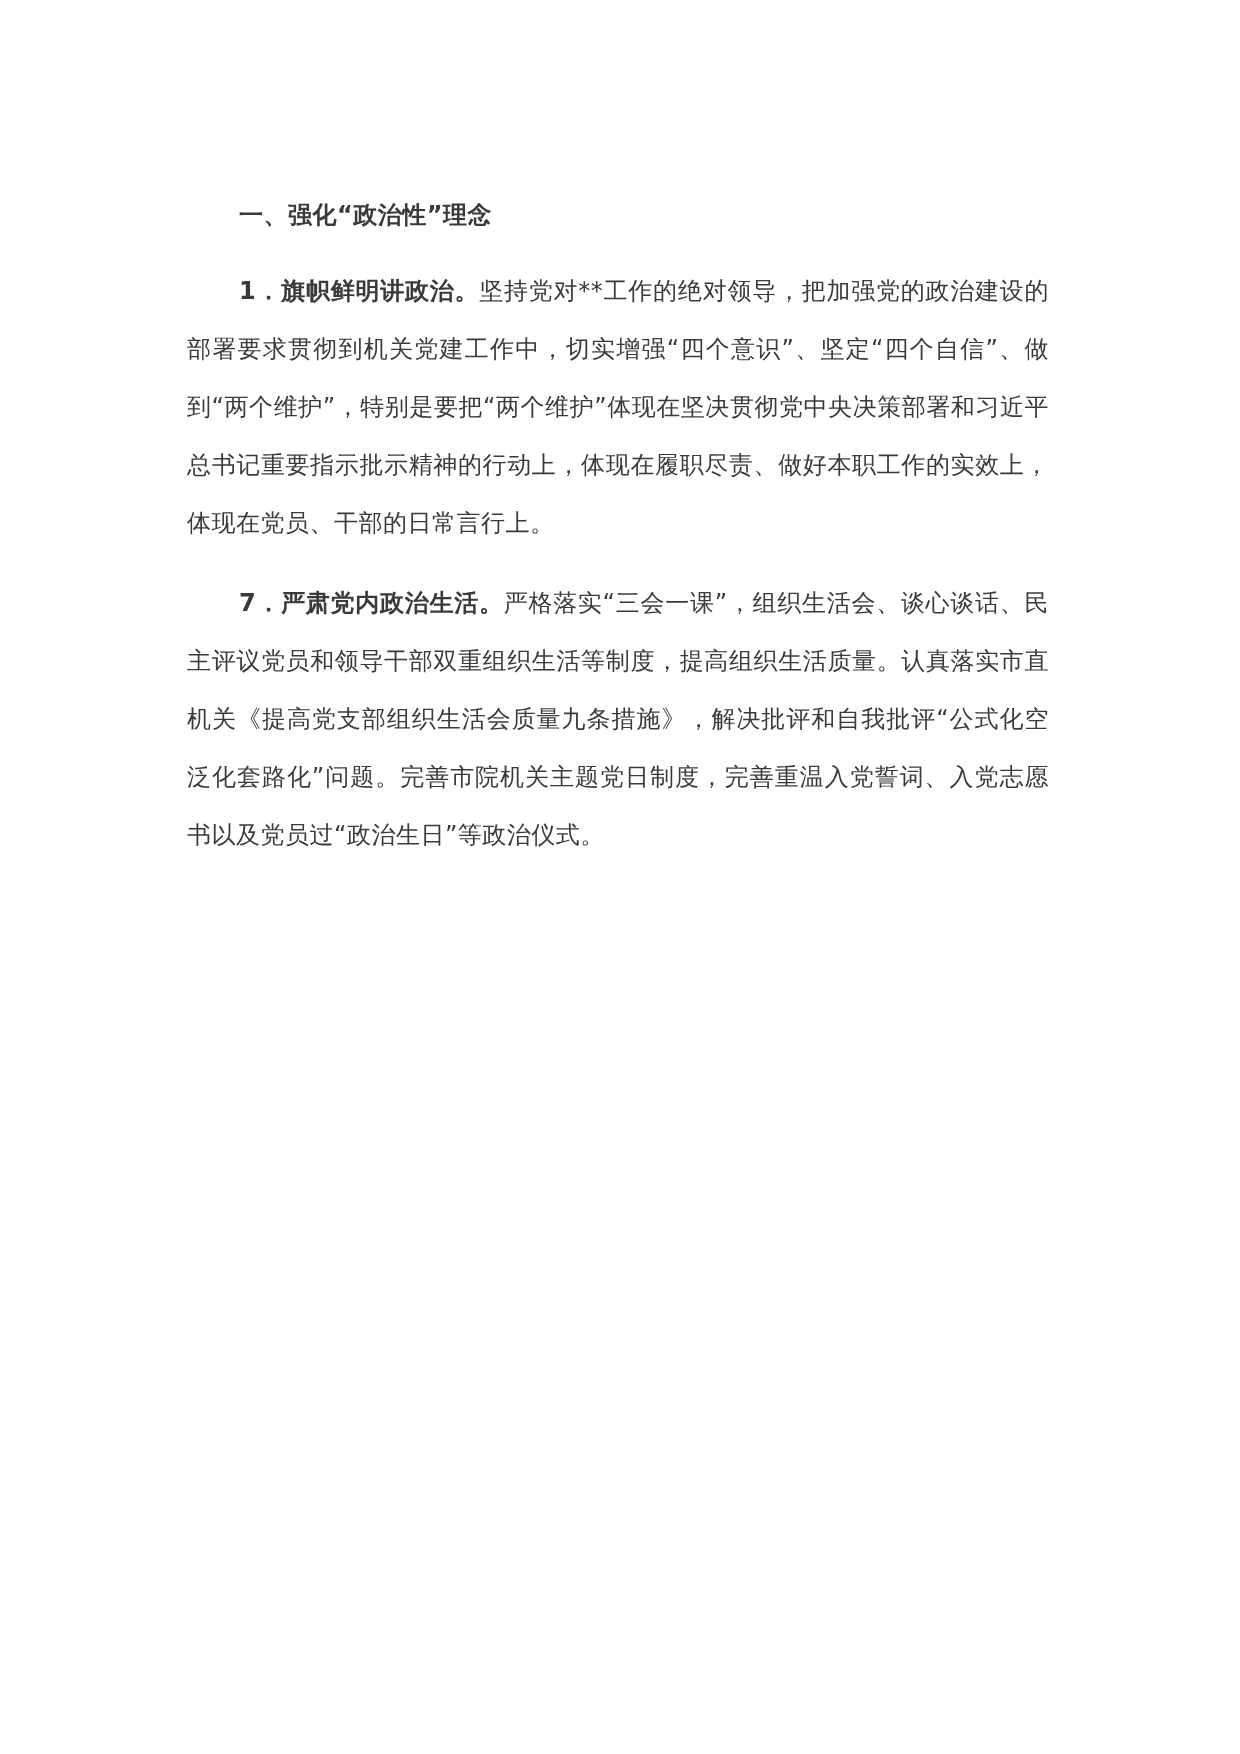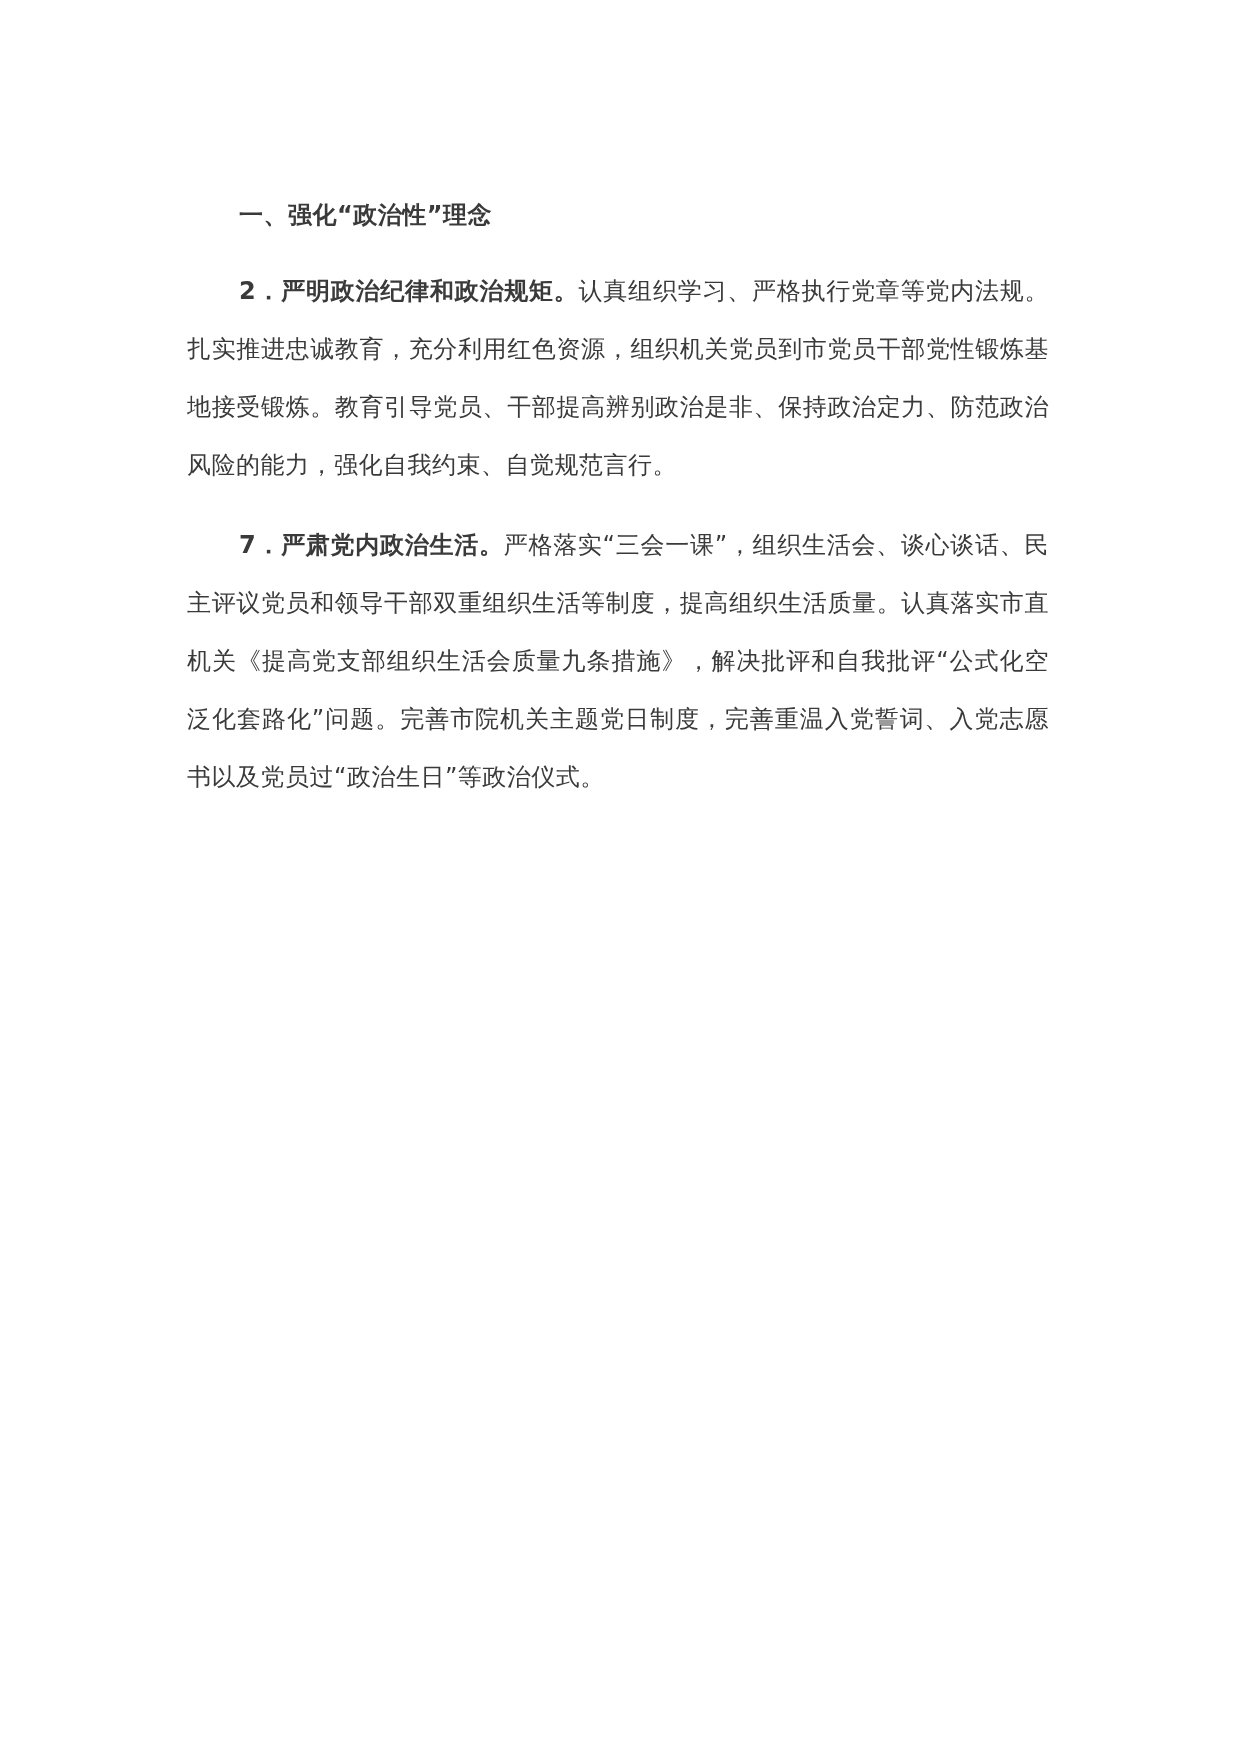"1．旗帜鲜明讲政治。坚持党对**工作的绝对领导，把加强党的政治建设的部署要求贯彻" p.para { html: none -> <p><span>1．旗帜鲜明讲政治。</span><span>坚持党对**工作的绝对领导，把加强党的政治建设的部署要求贯彻到机关党建工作中，切实增强“四个意识”、坚定“四个自信”、做到“两个维护”，特别是要把“两个维护”体现在坚决贯彻党中央决策部署和习近平总书记重要指示批示精神的行动上，体现在履职尽责、做好本职工作的实效上，体现在党员、干部的日常言行上。</span></p> }
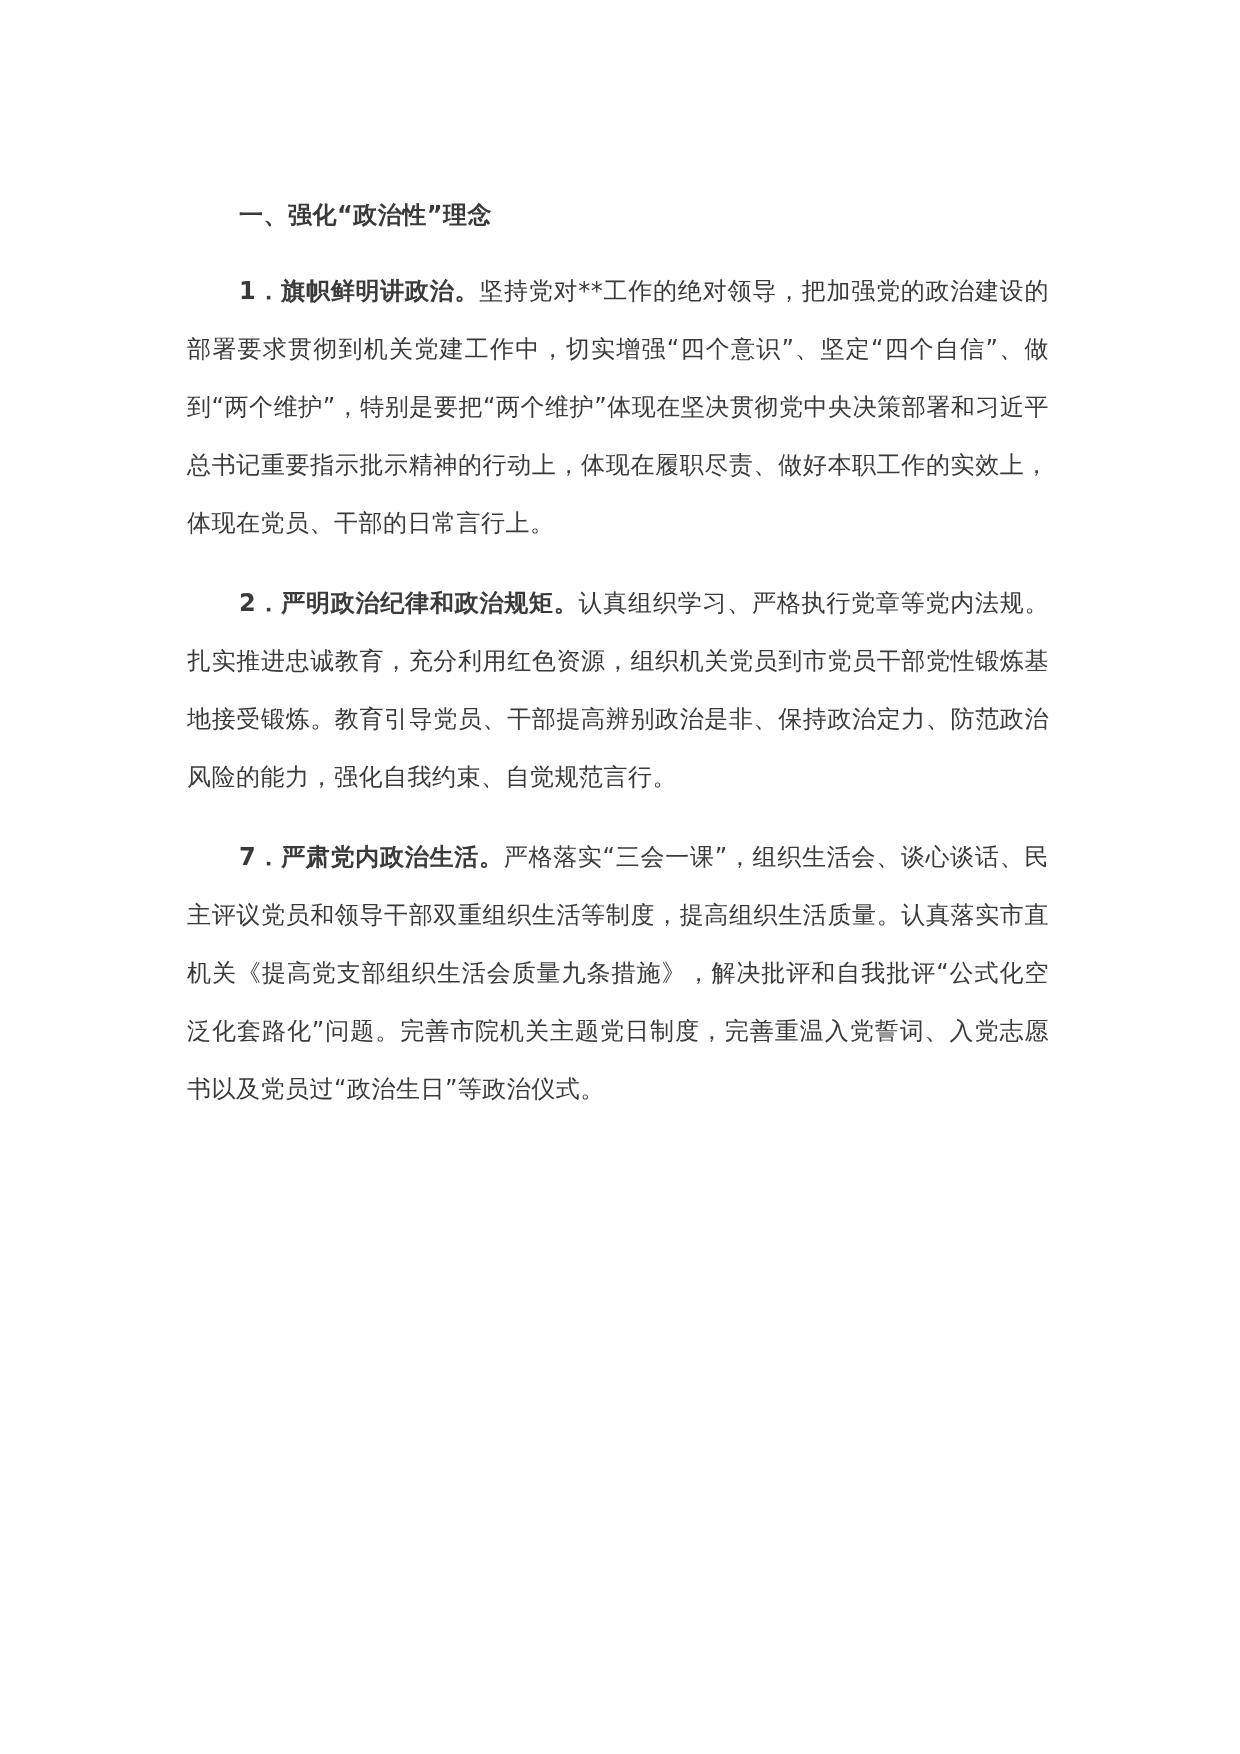"2．严明政治纪律和政治规矩。认真组织学习、严格执行党章等党内法规。扎实推进忠诚教" p.para { html: <p><span>2．严明政治纪律和政治规矩。</span><span>认真组织学习、严格执行党章等党内法规。扎实推进忠诚教育，充分利用红色资源，组织机关党员到市党员干部党性锻炼基地接受锻炼。教育引导党员、干部提高辨别政治是非、保持政治定力、防范政治风险的能力，强化自我约束、自觉规范言行。</span></p> -> none }
